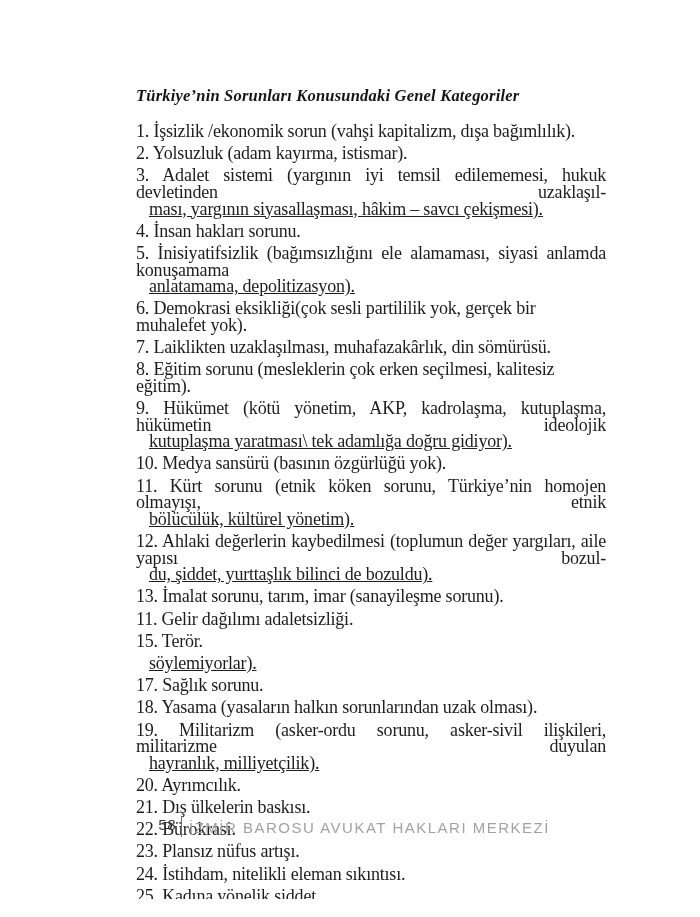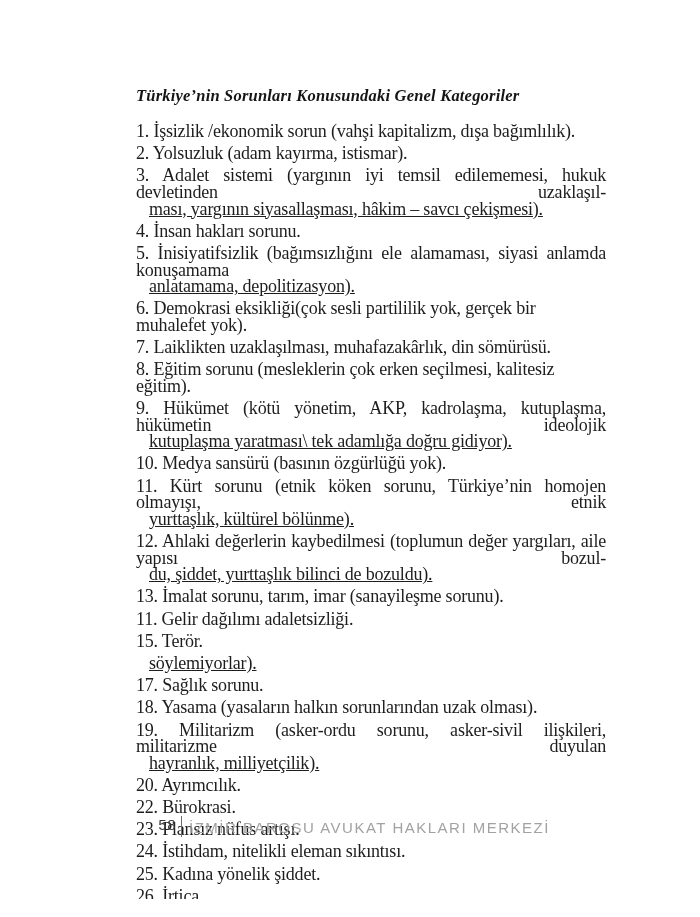"yurttaşlık, kültürel bölünme)." div.line { text: yurttaşlık, kültürel bölünme -> bölücülük, kültürel yönetim }
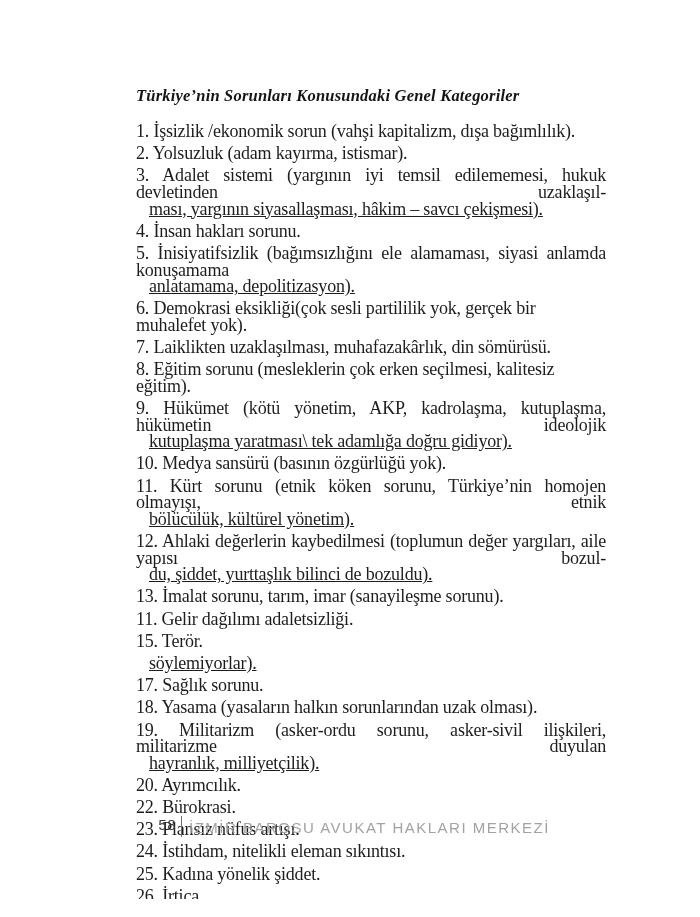"21. Dış ülkelerin baskısı." div.list-item { html: none -> <div> <div>21. Dış ülkelerin baskısı.</div> </div> }
